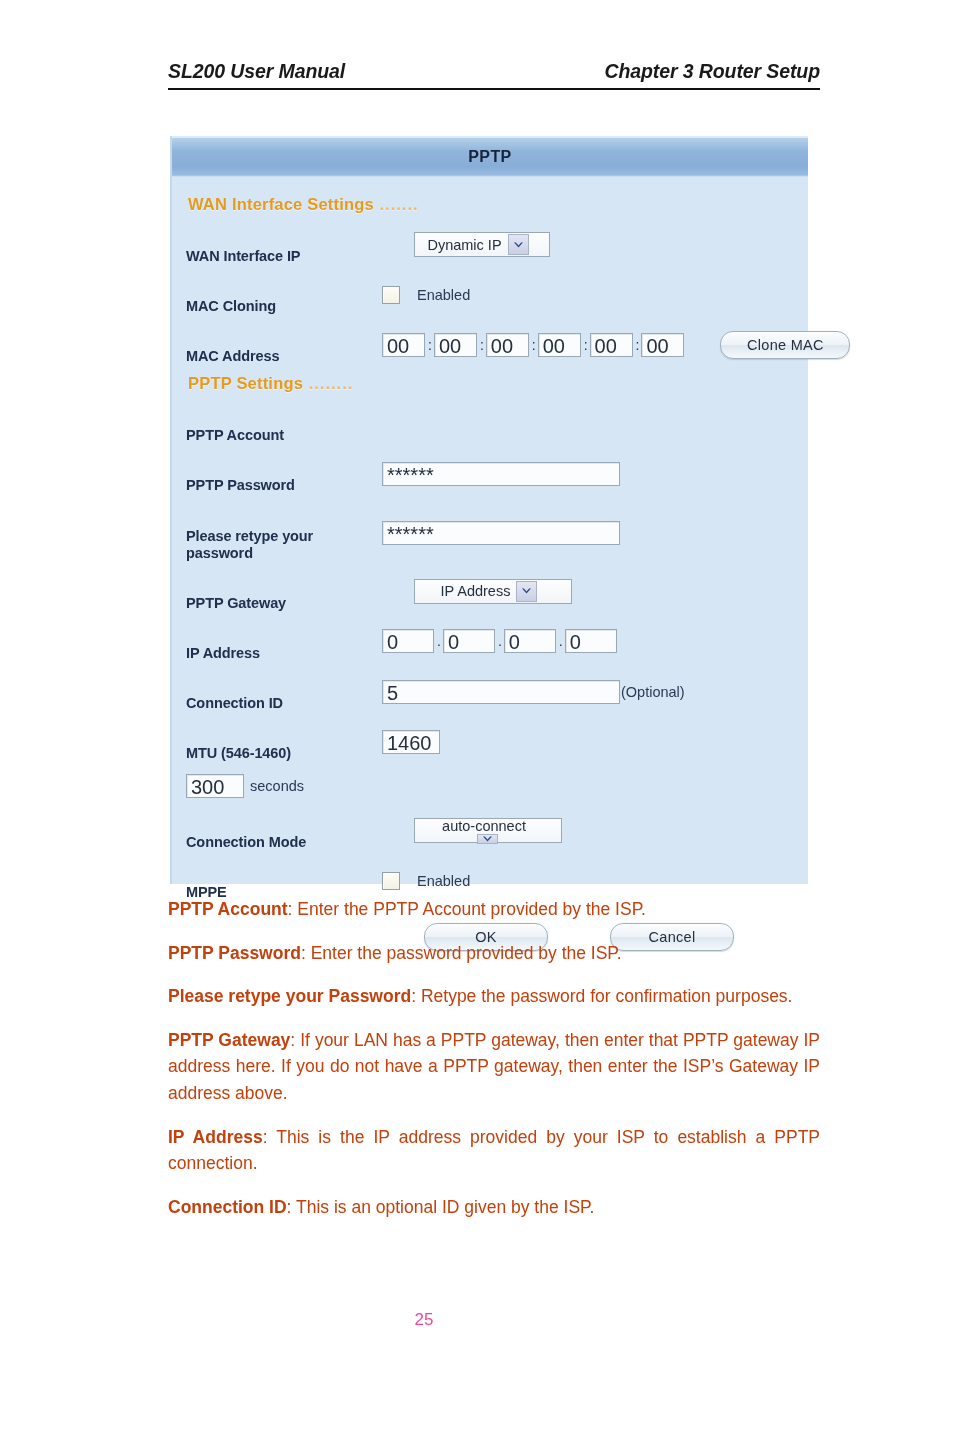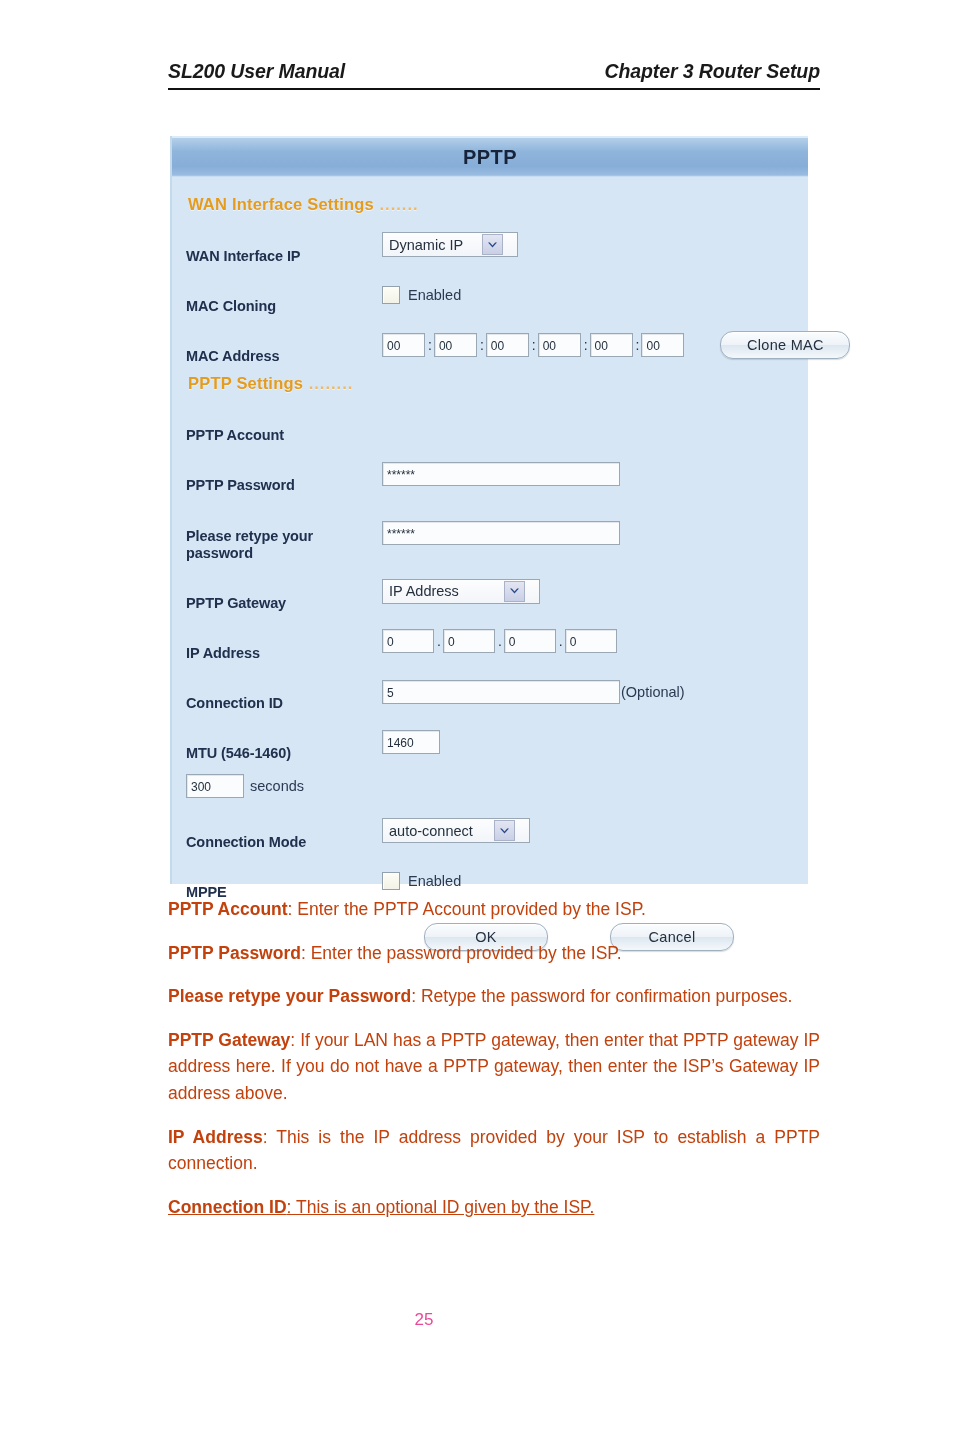"PPTP" .shot-title { font-size: 20px -> 16px }
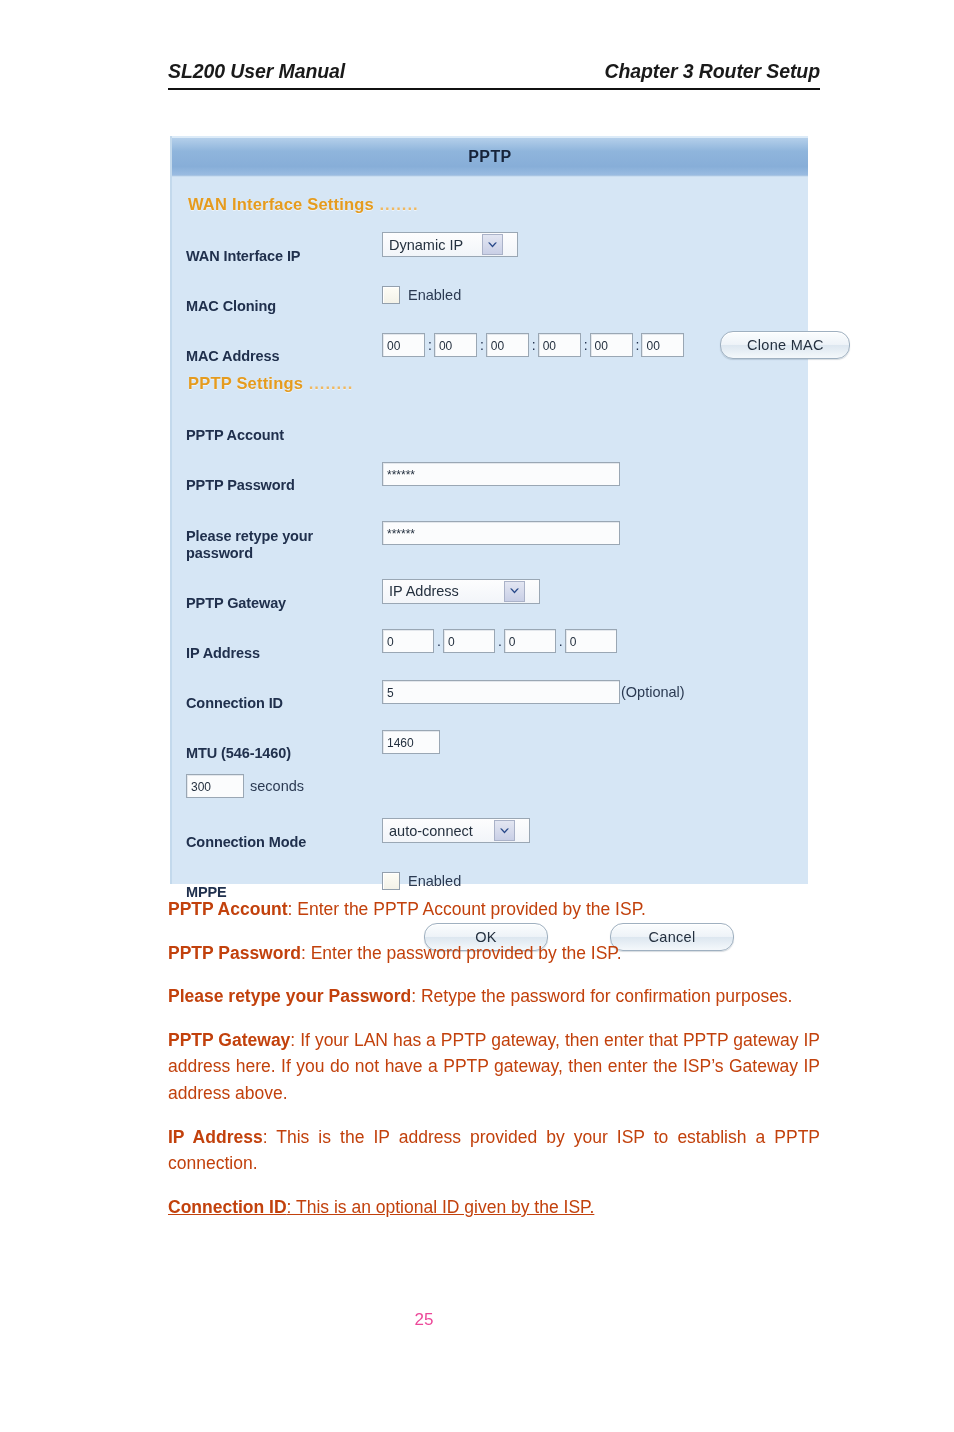"Dynamic IP" .tselect { justify-content: space-between -> center; margin-left: none -> 32px }
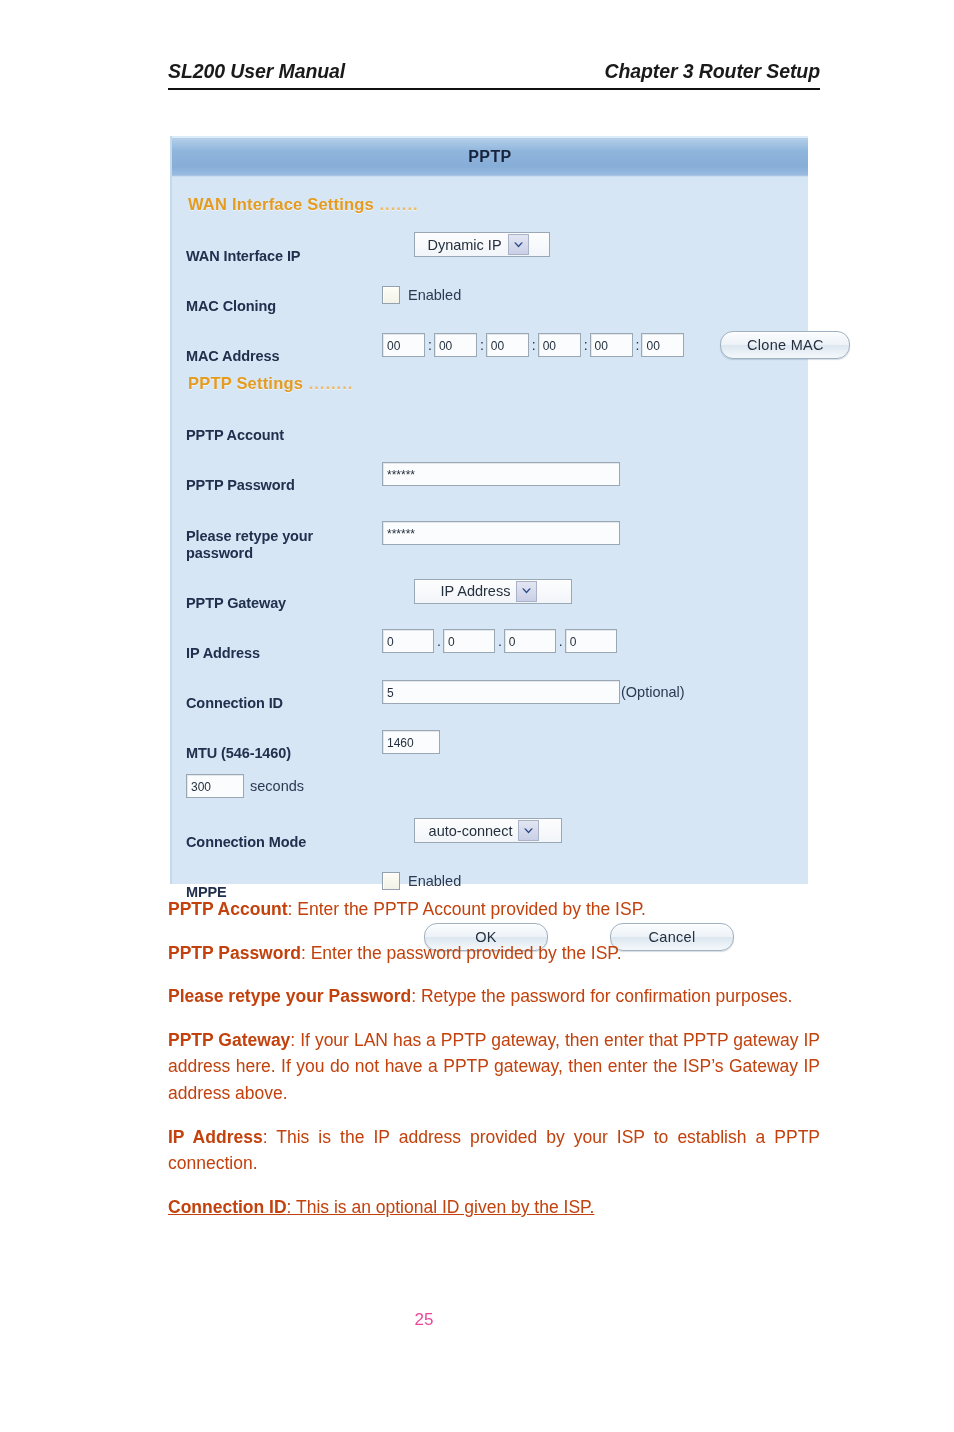"Enabled" .cblabel { padding-left: 8px -> 17px }
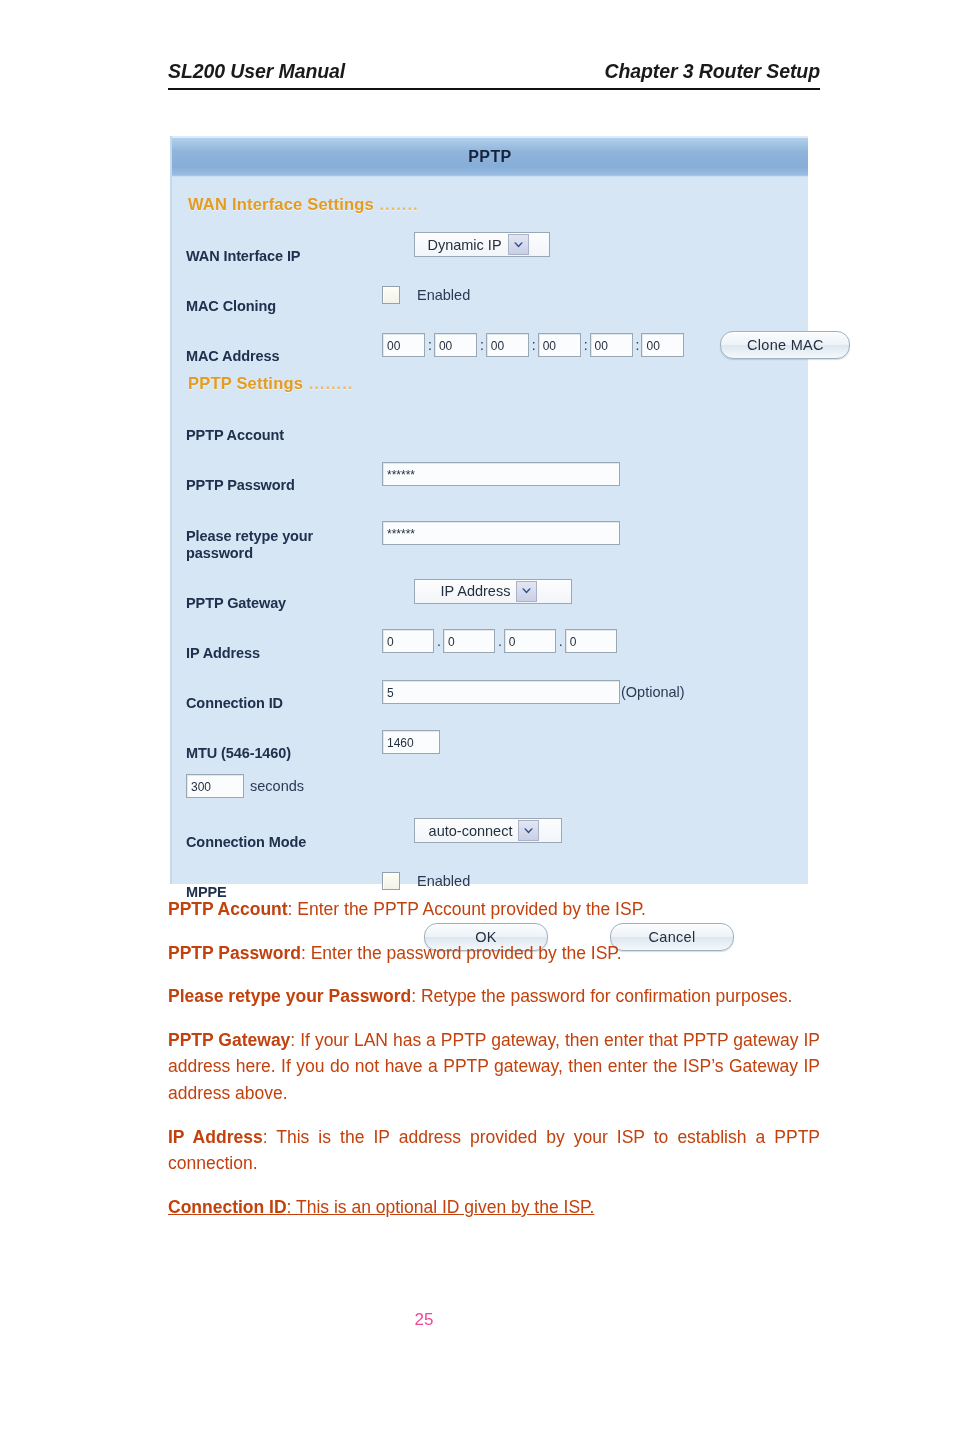"00" .tinput { font-size: 12px -> 20px }
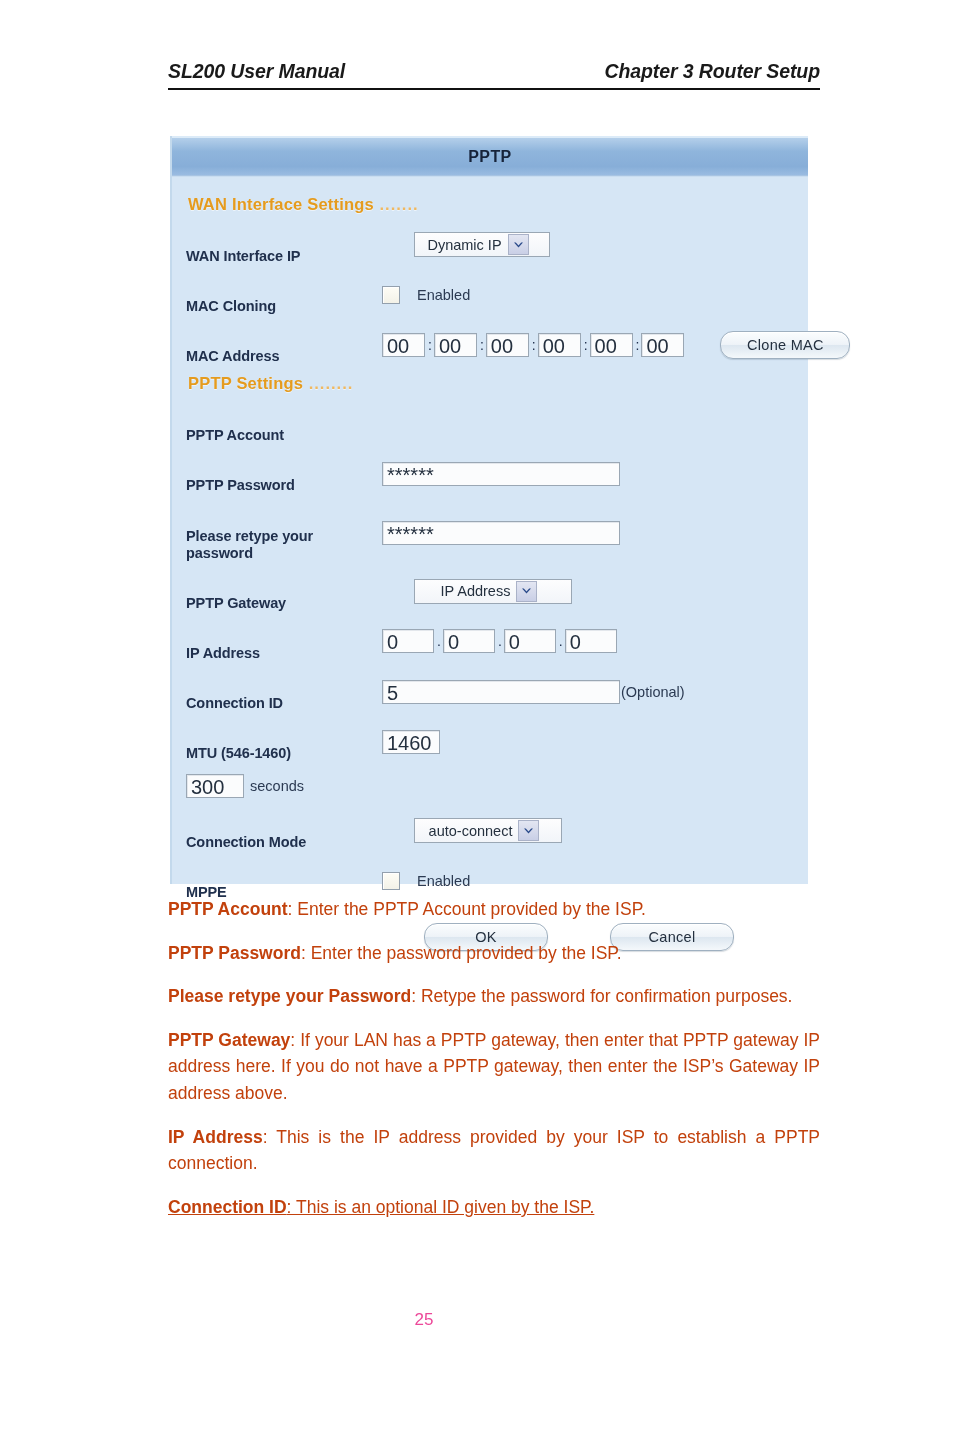"auto-connect" .tselect.w3 { flex-direction: none -> column }
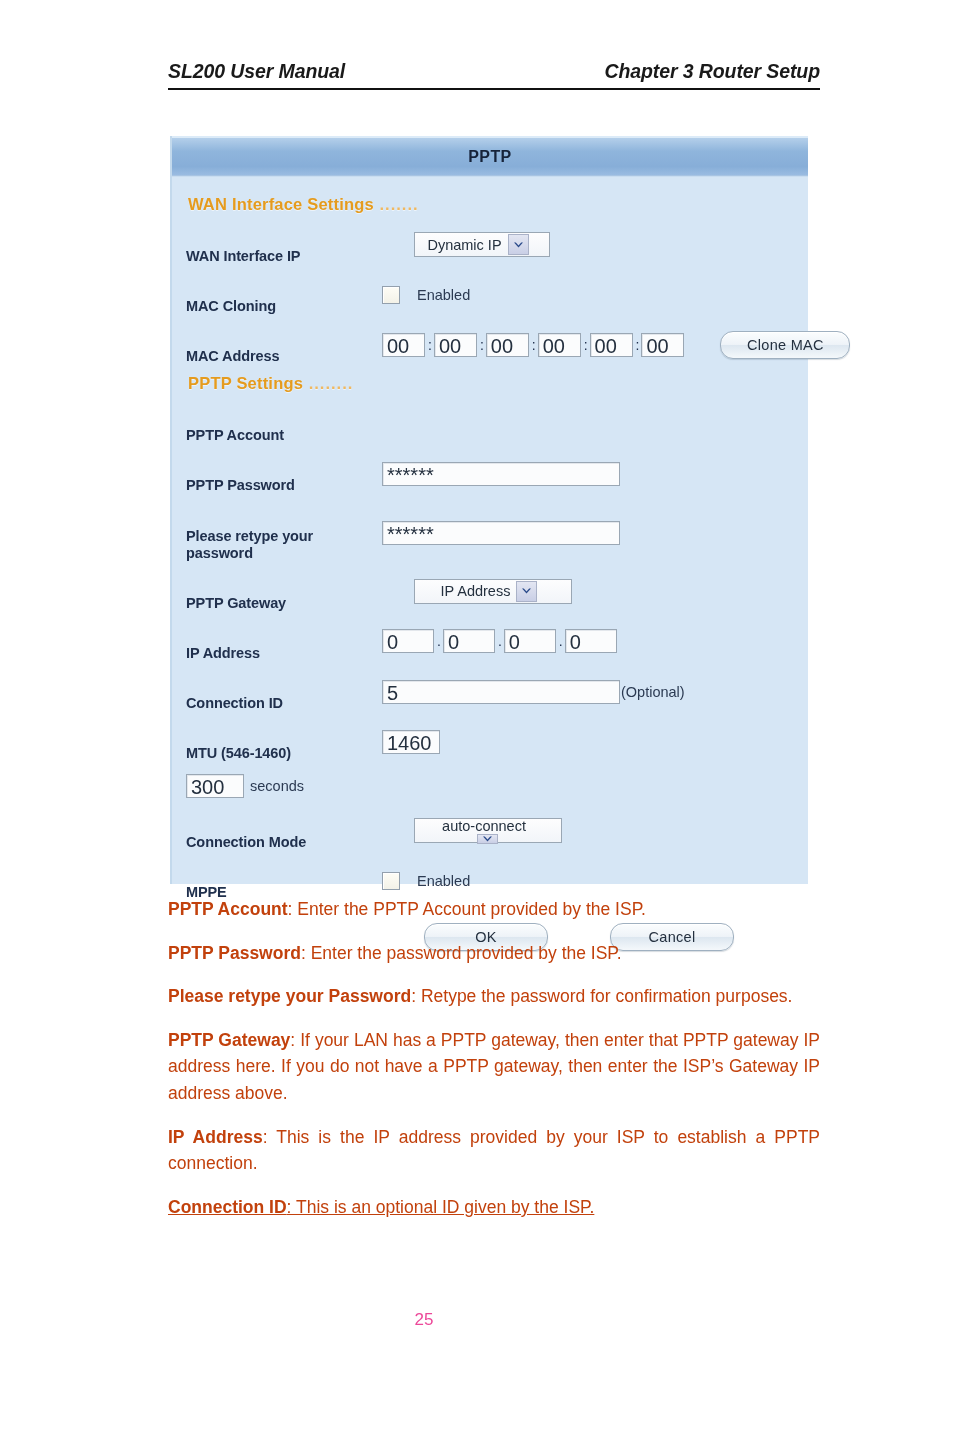"Connection ID: This is an" .para:last-child { text-decoration: underline -> none }
